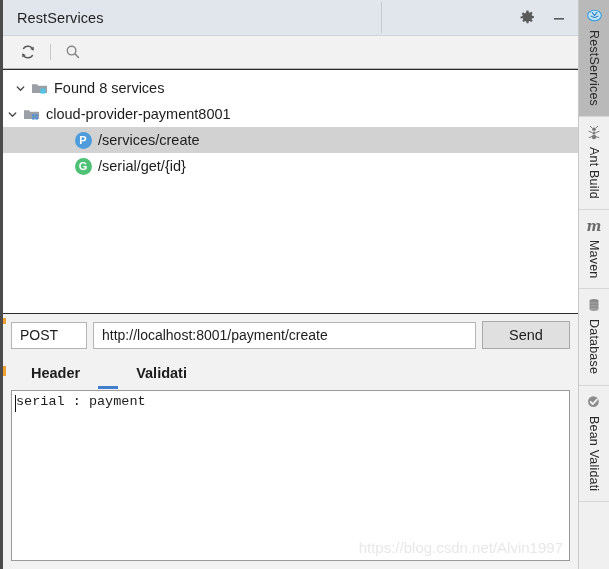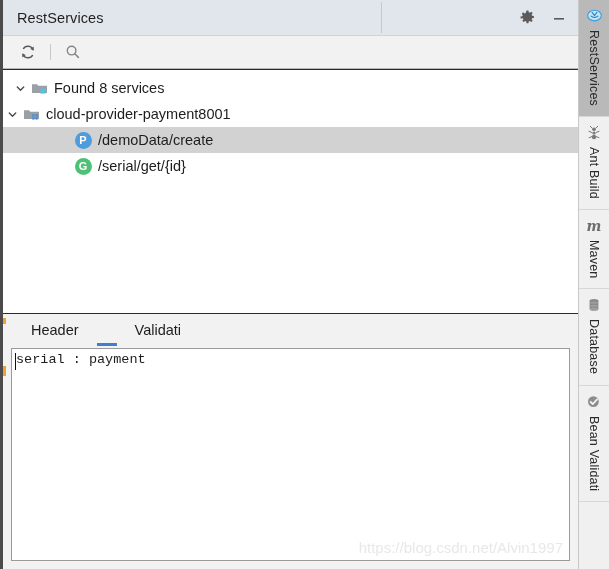"/demoData/create" span.lbl { text: /demoData/create -> /services/create }
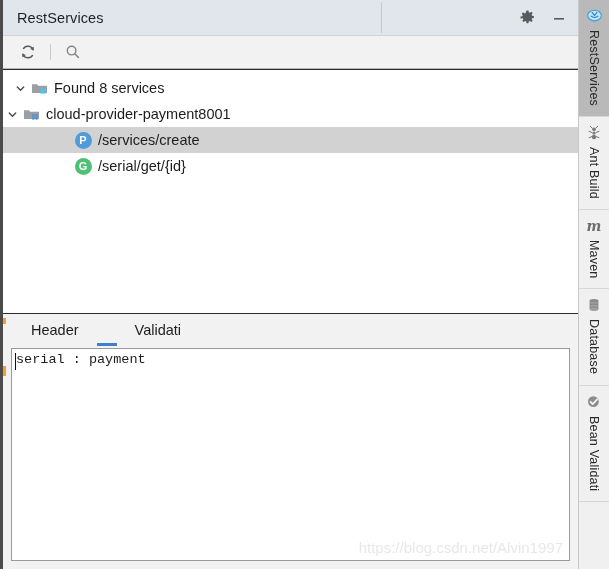"POST" div.req-bar { html: none -> <div> <div> <span>POST</span> </div> <div> <span>http://localhost:8001/payment/create</span> </div> <div> <span>Send</span> </div> </div> }
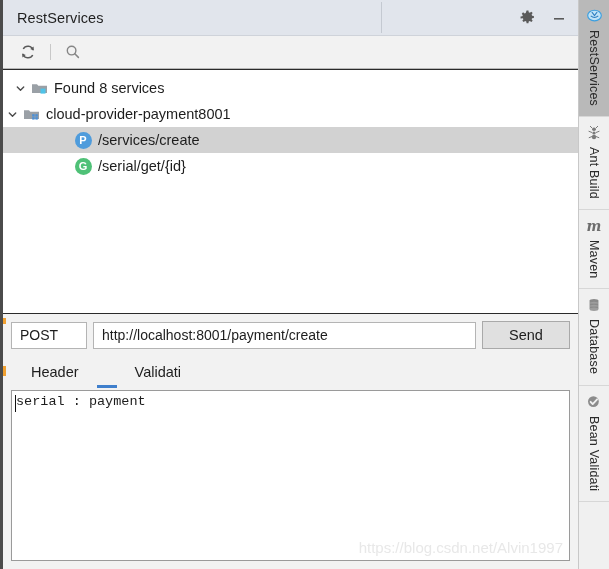"Header" .tabs { align-items: flex-start -> center; font-weight: none -> bold }
